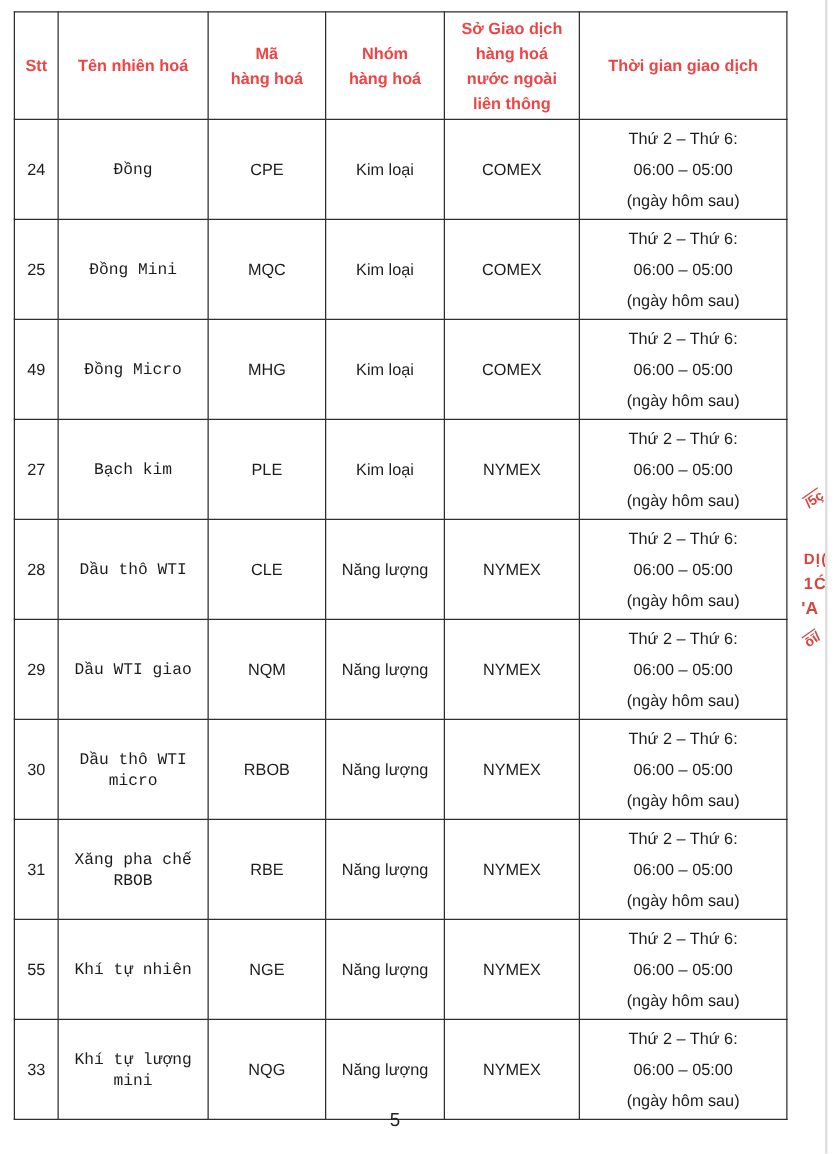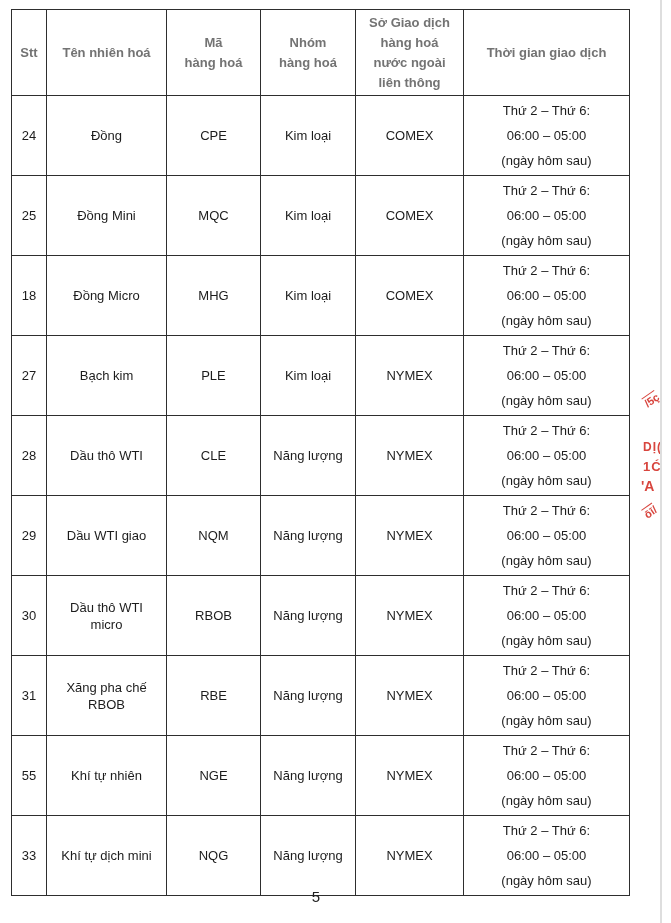"Sở Giao dịch" table.commodity th { color: #737373 -> #ef4444 }
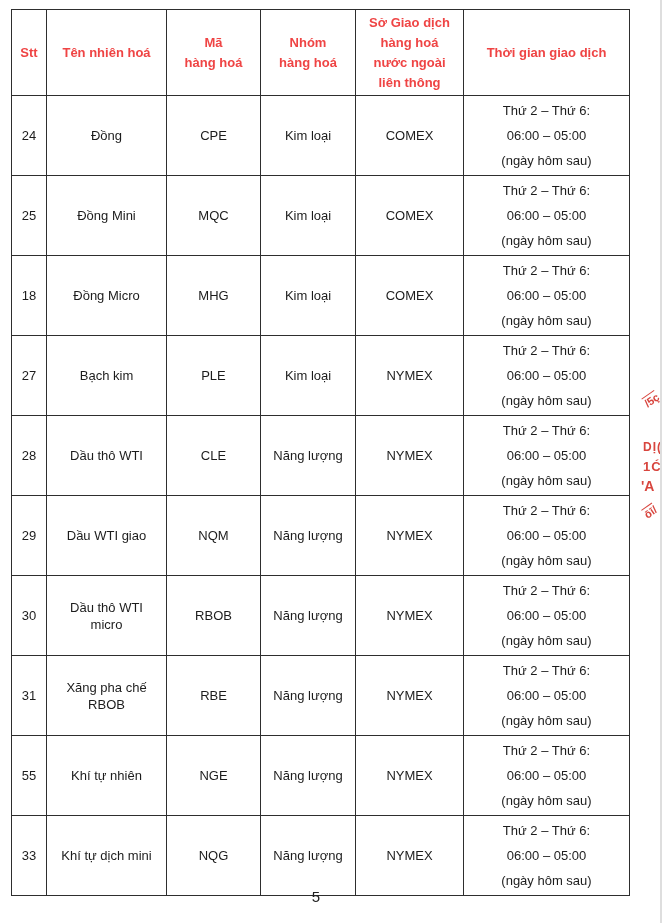"Đồng" td.c-name { font-family: none -> Liberation Mono, monospace }
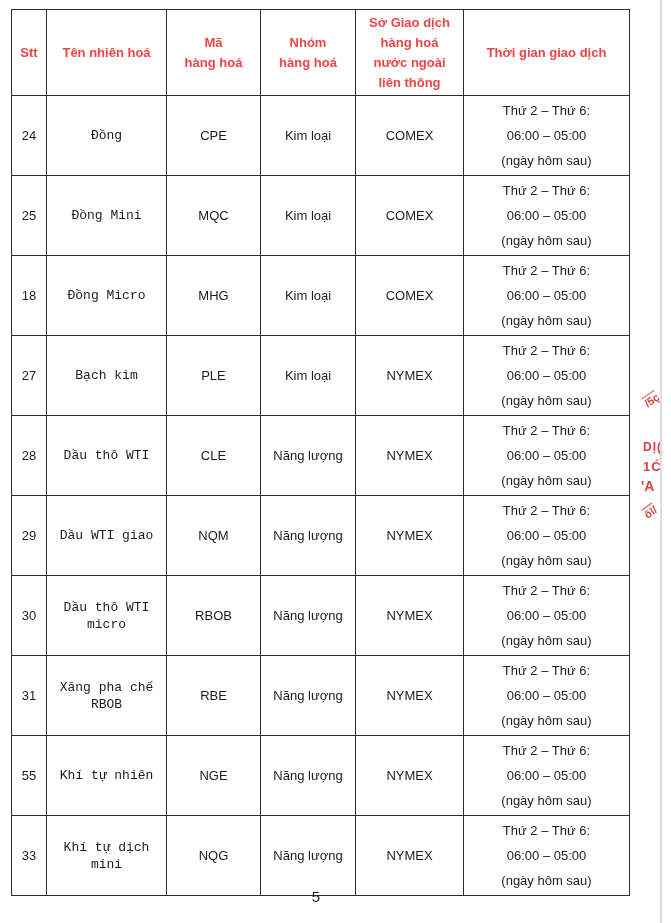"18" td.c-stt { text: 18 -> 49 }
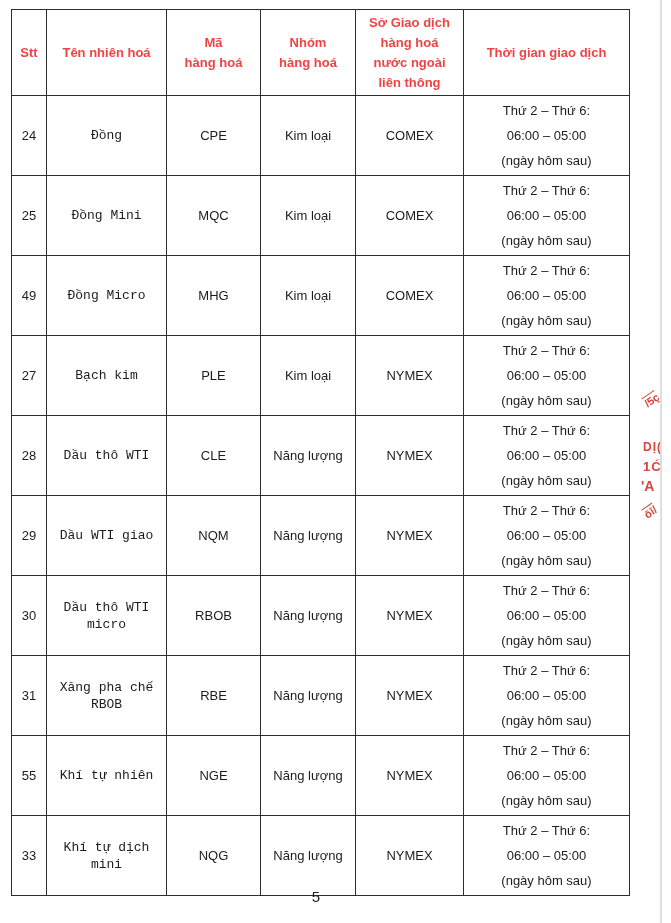"Khí tự dịch mini" td.c-name { text: dịch -> lượng }
